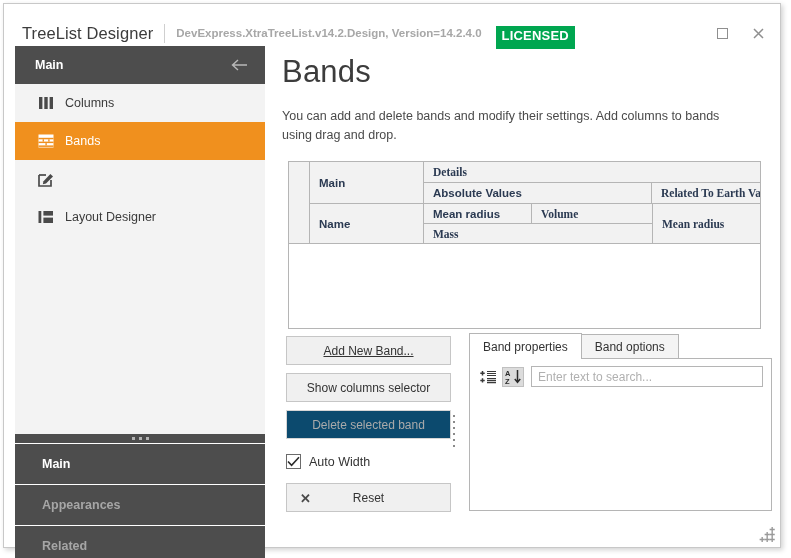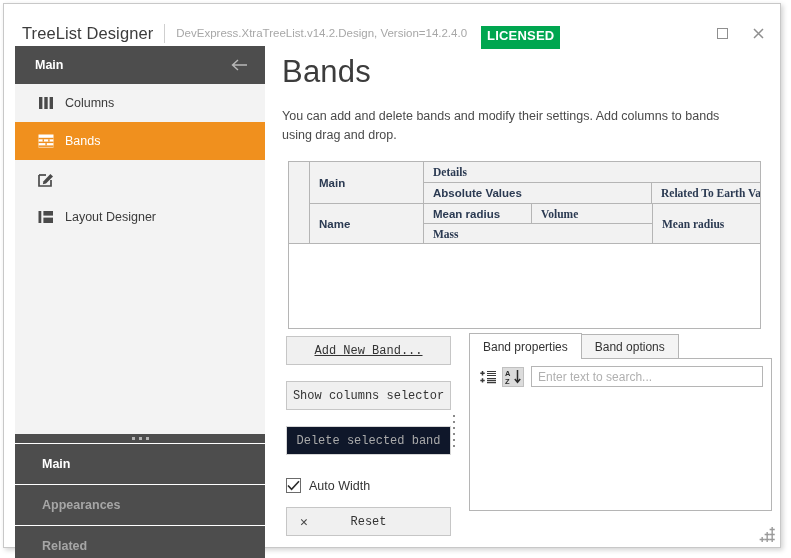"DevExpress.XtraTreeList.v14.2.Design," #assembly-info { font-weight: none -> bold }
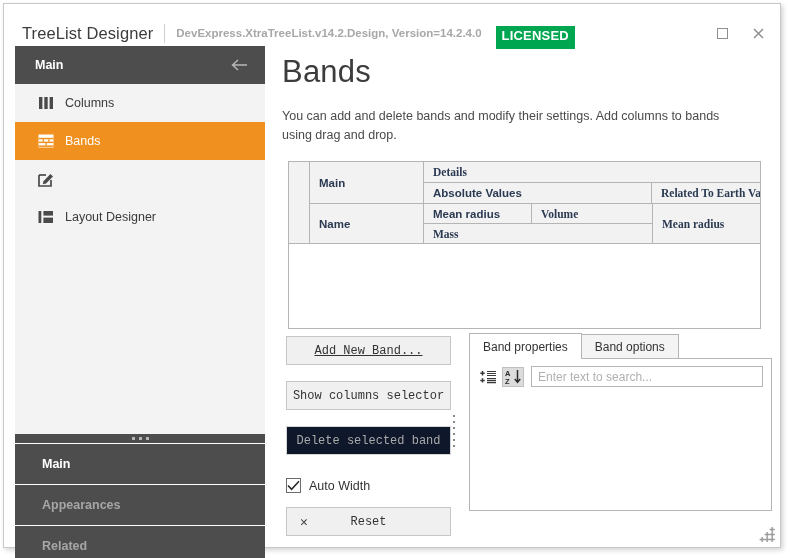"Add New Band..." .std-button { font-family: Liberation Mono, monospace -> Liberation Sans, sans-serif; margin-bottom: 16px -> 8px }
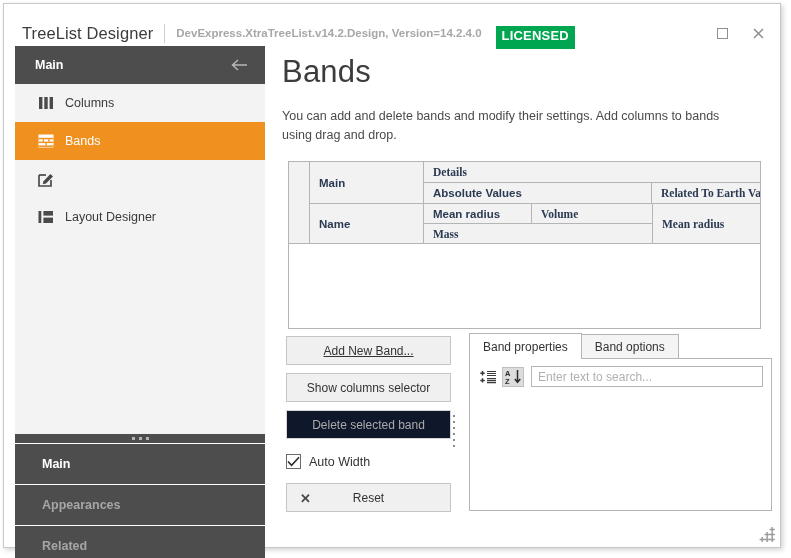"Delete selected band" .std-button.disabled { background: #0f172a -> #0c4a6e }
